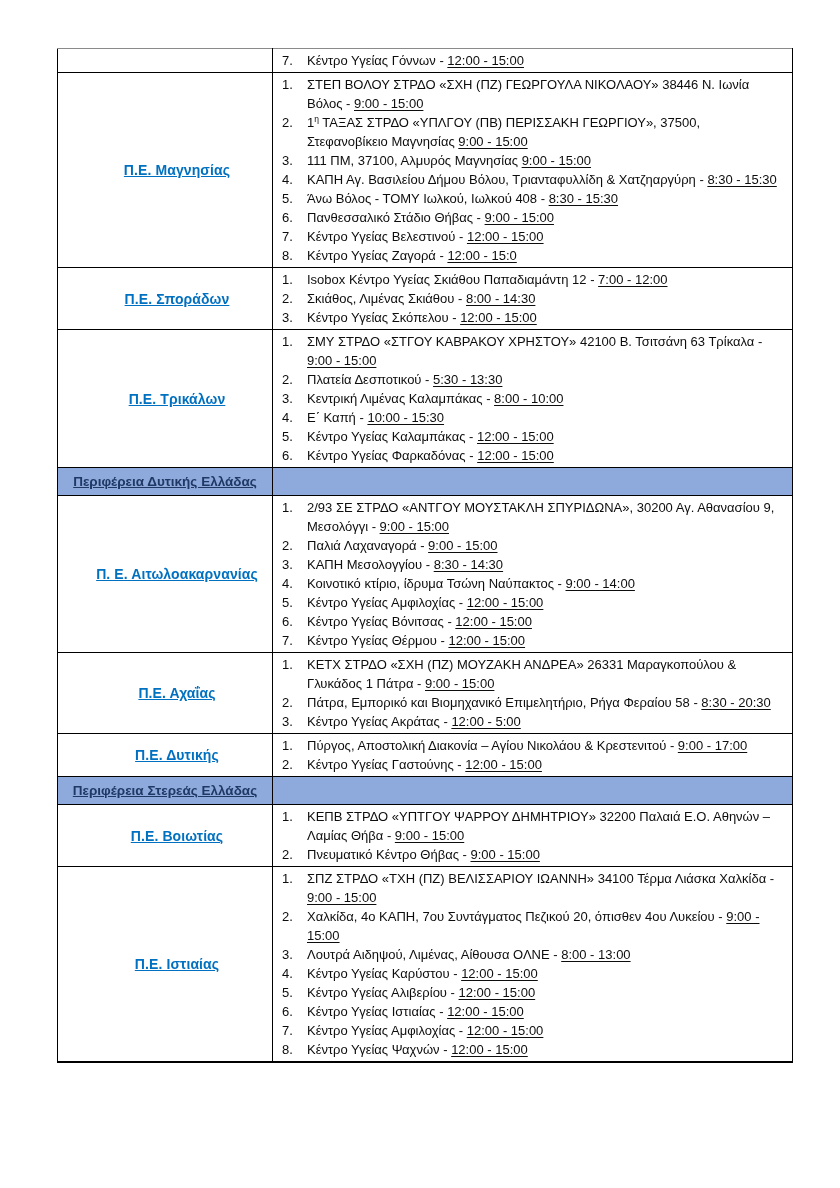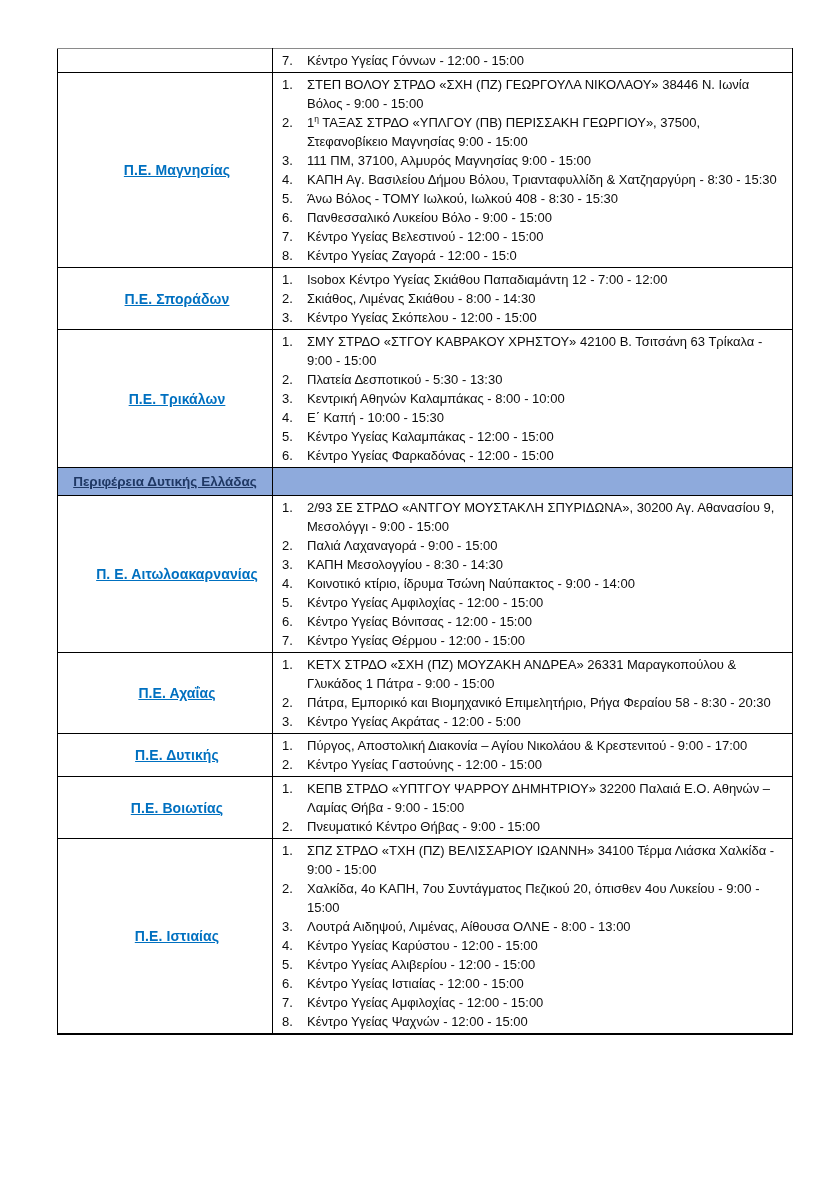"12:00 - 15:00" .time { text-decoration: none -> underline }
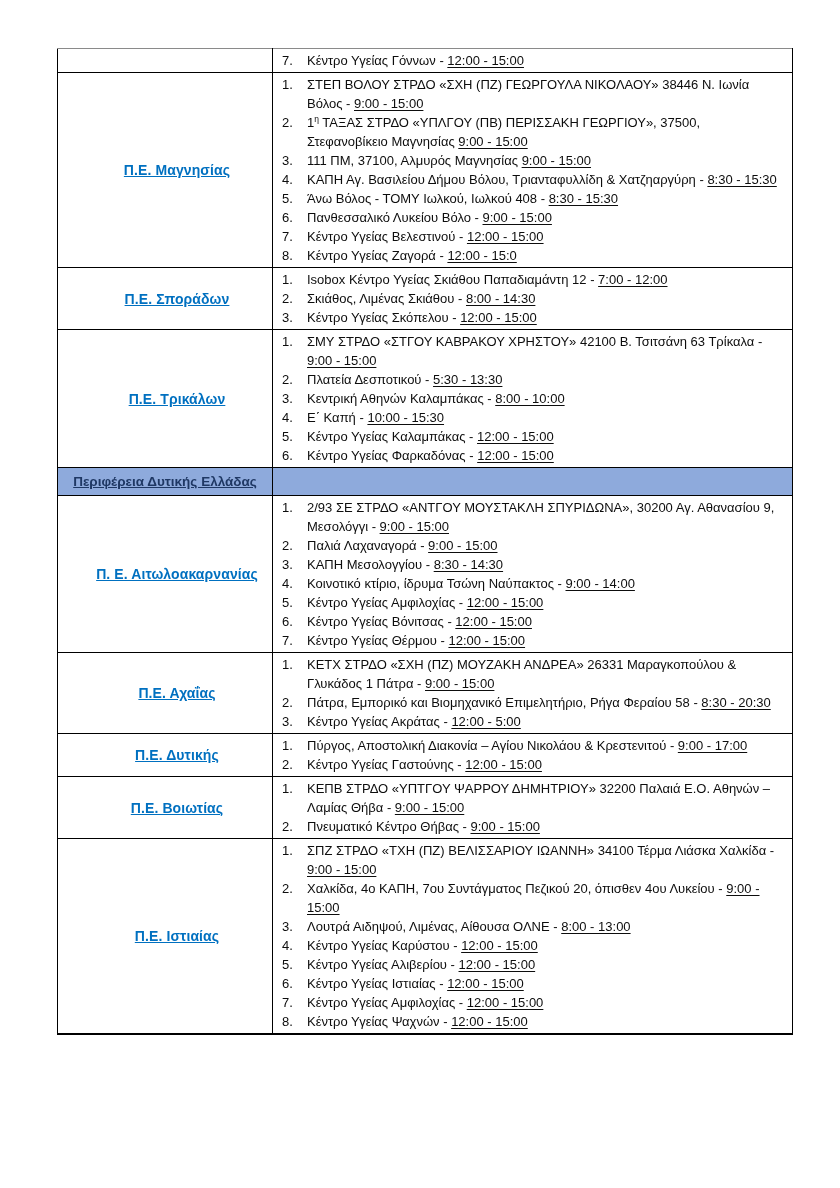"Πανθεσσαλικό Λυκείου Βόλο -" span { text: Λυκείου Βόλο -> Στάδιο Θήβας }
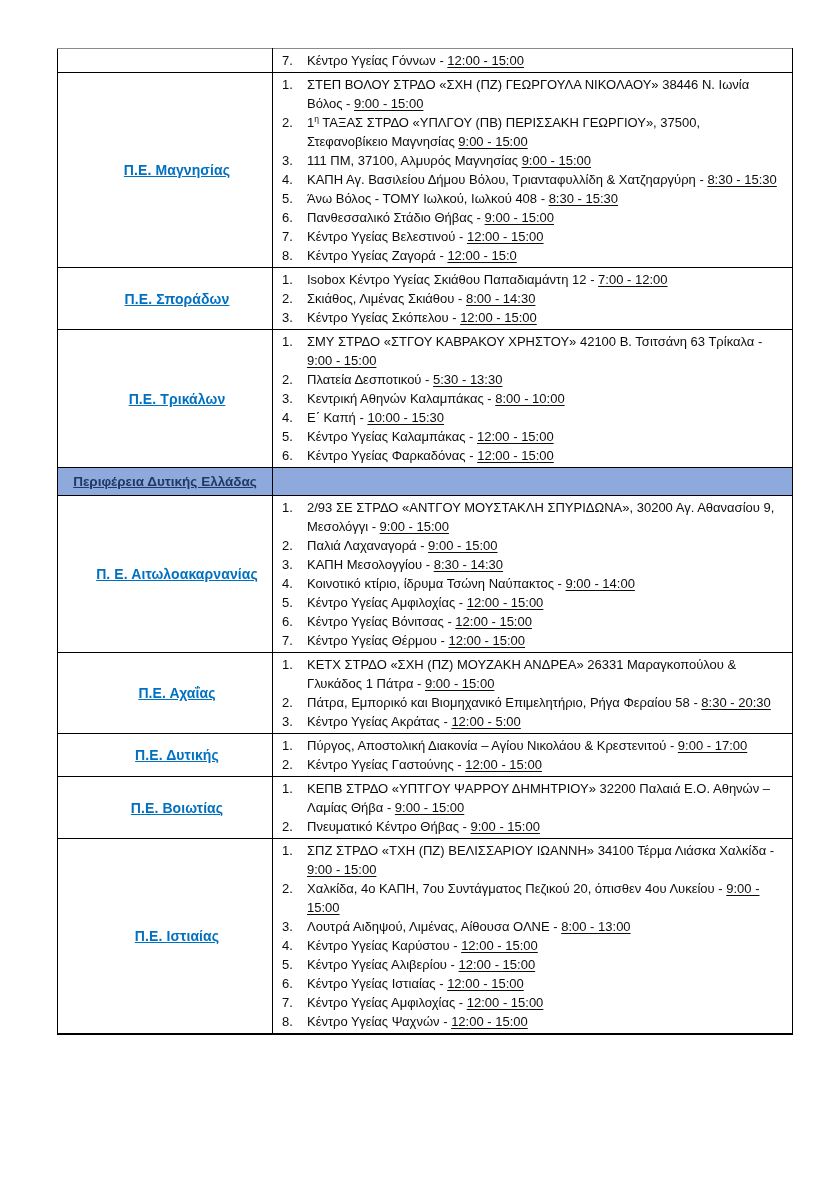"Κεντρική Αθηνών Καλαμπάκας -" span { text: Αθηνών -> Λιμένας }
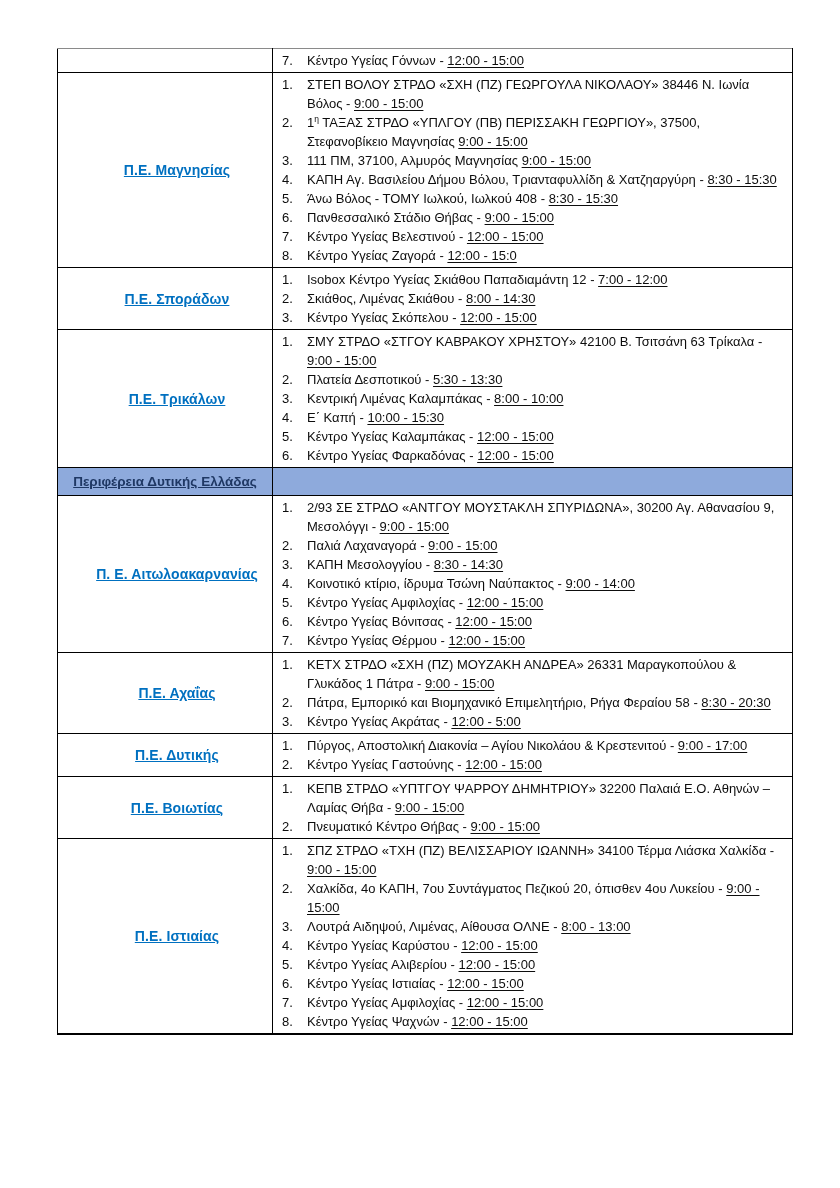"Περιφέρεια Στερεάς Ελλάδας" tr.band-row { html: none -> <tr> <td>Περιφέρεια Στερεάς Ελλάδας</td> <td></td> </tr> }
